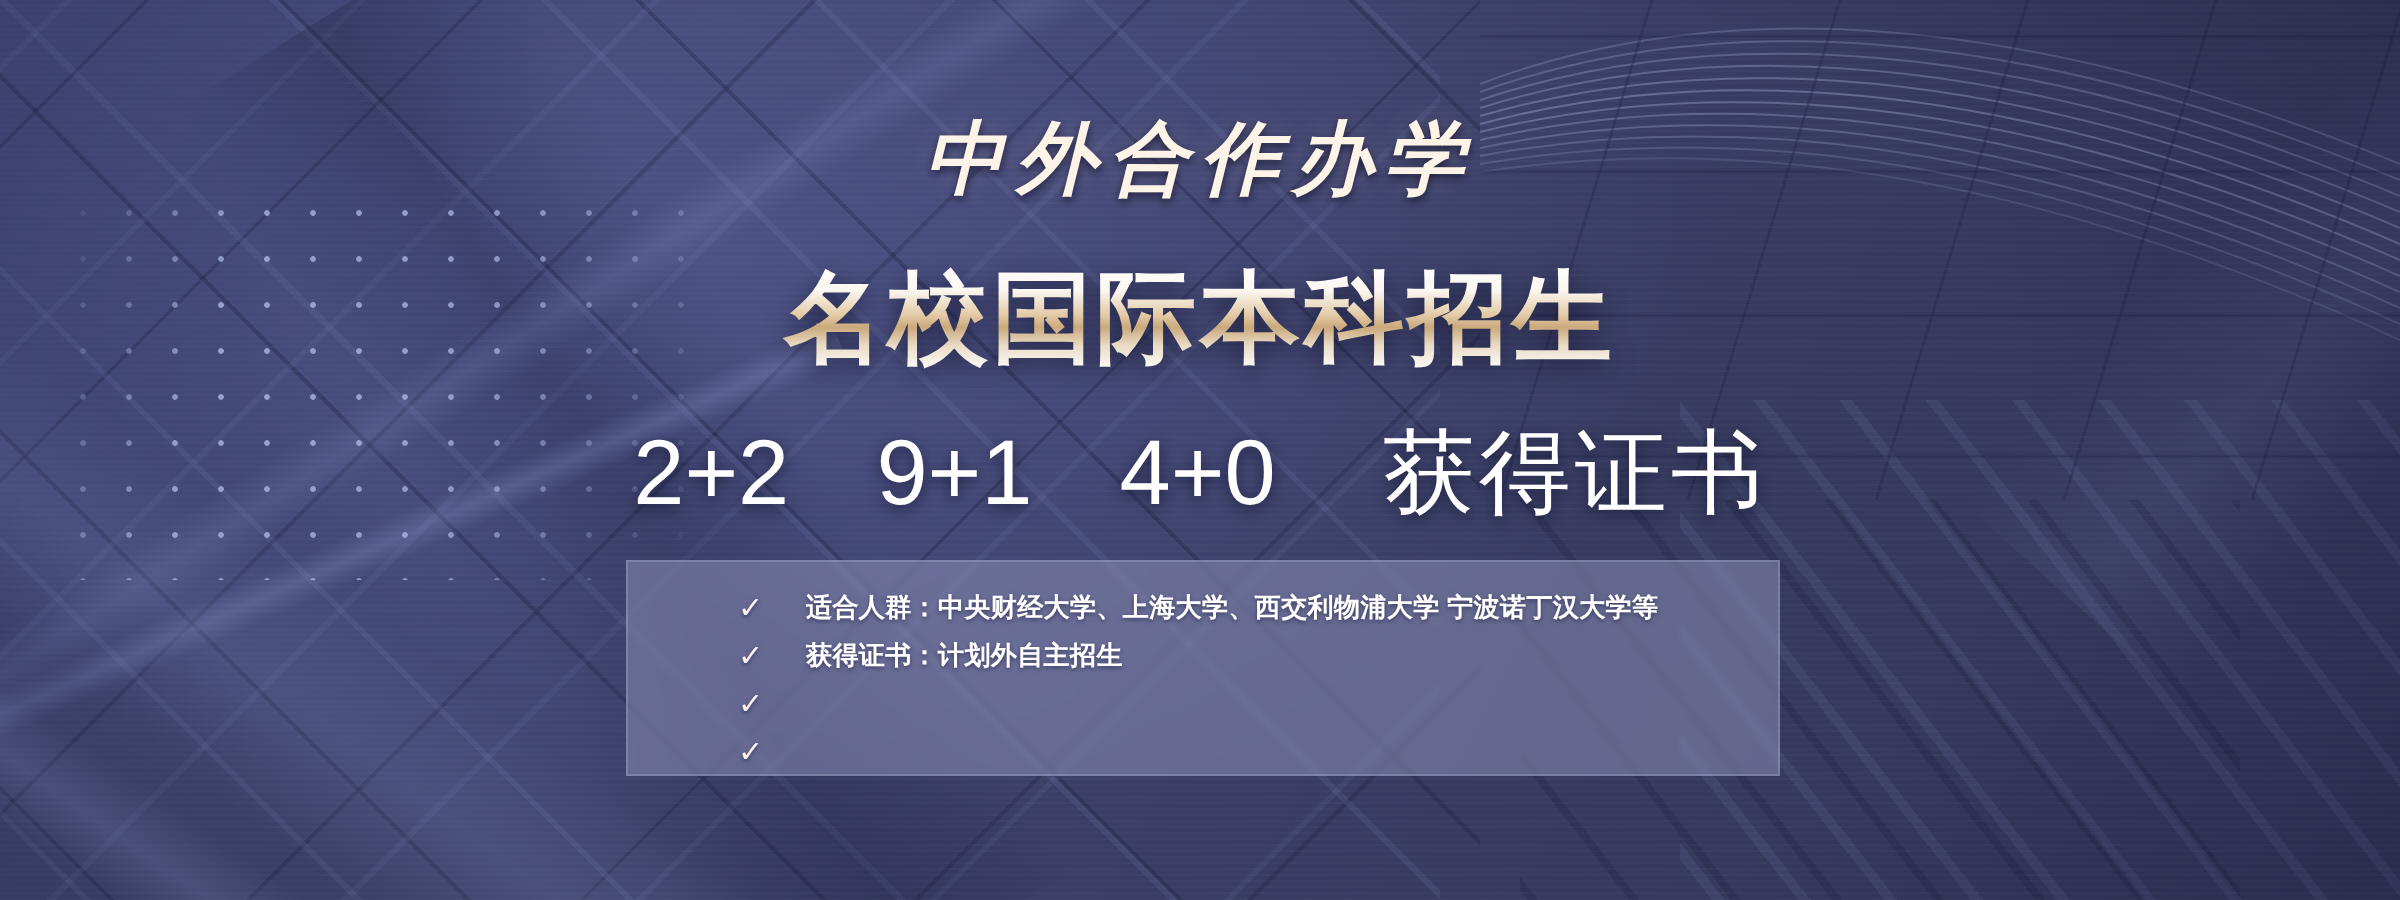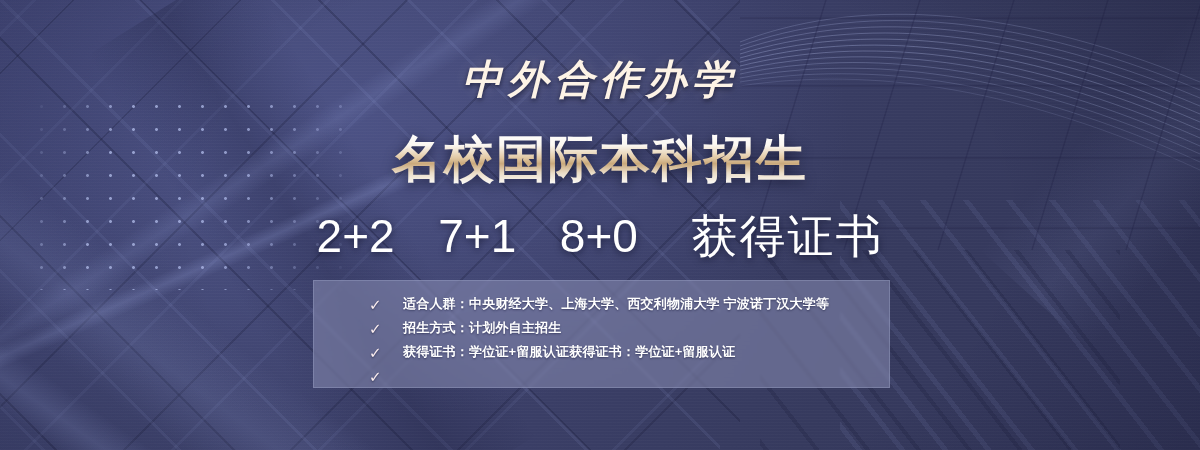"7+1" span.mode { text: 7+1 -> 9+1 }
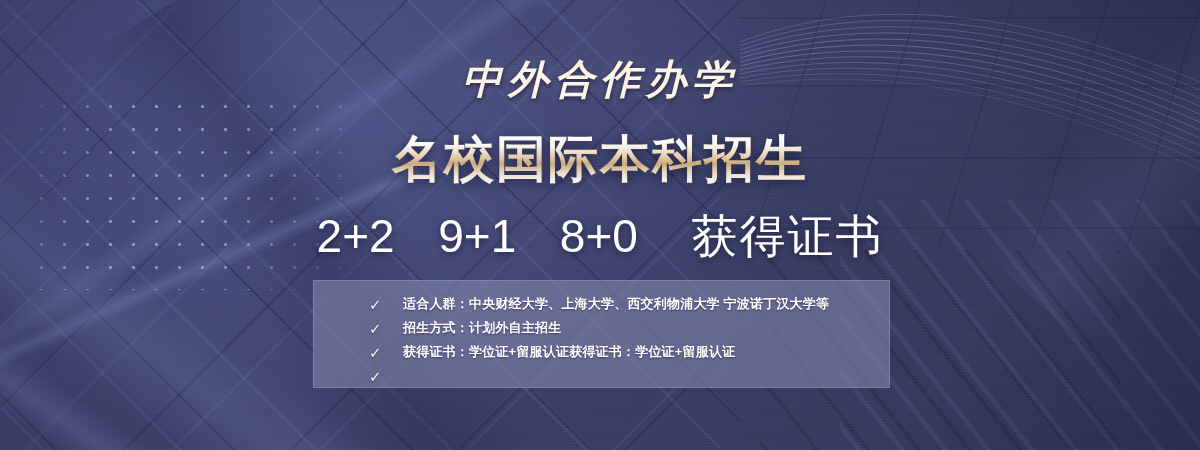"8+0" span.mode { text: 8+0 -> 4+0 }
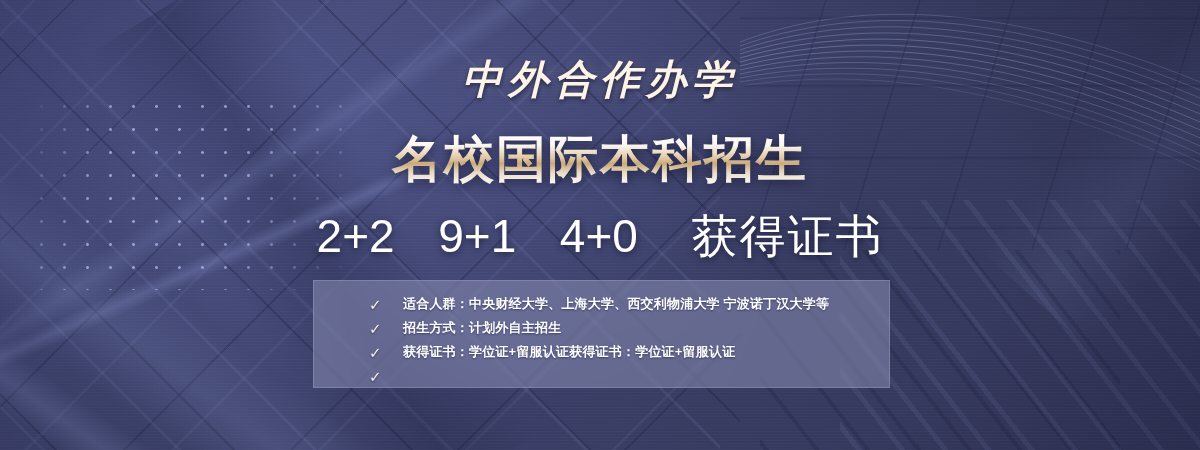"招生方式：计划外自主招生" span.row-text { text: 招生方式 -> 获得证书 }
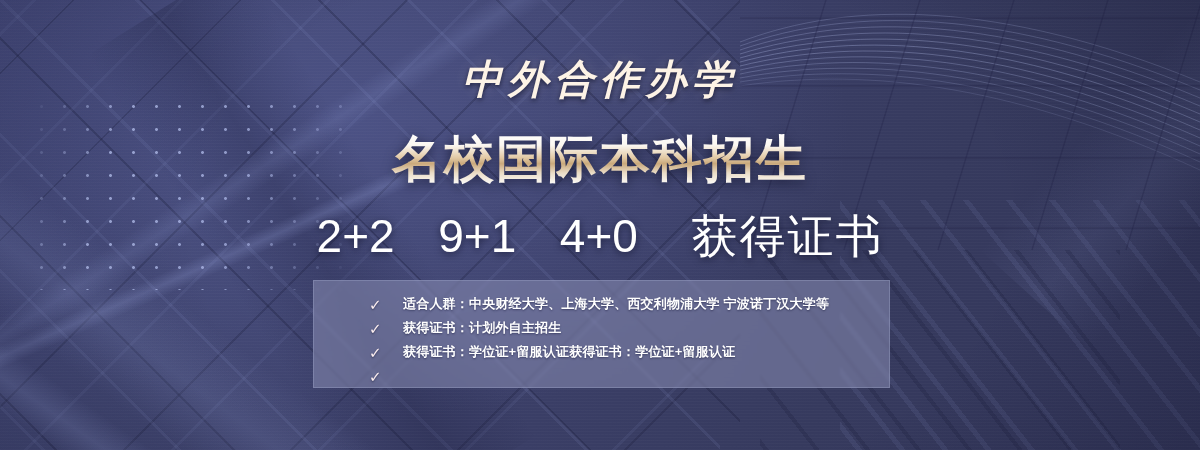"获得证书：学位证+留服认证获得证书：学位证+留服认证" span.row-text { html: <span>获得证书：学位证+留服认证获得证书：学位证+留服认证</span> -> none }
